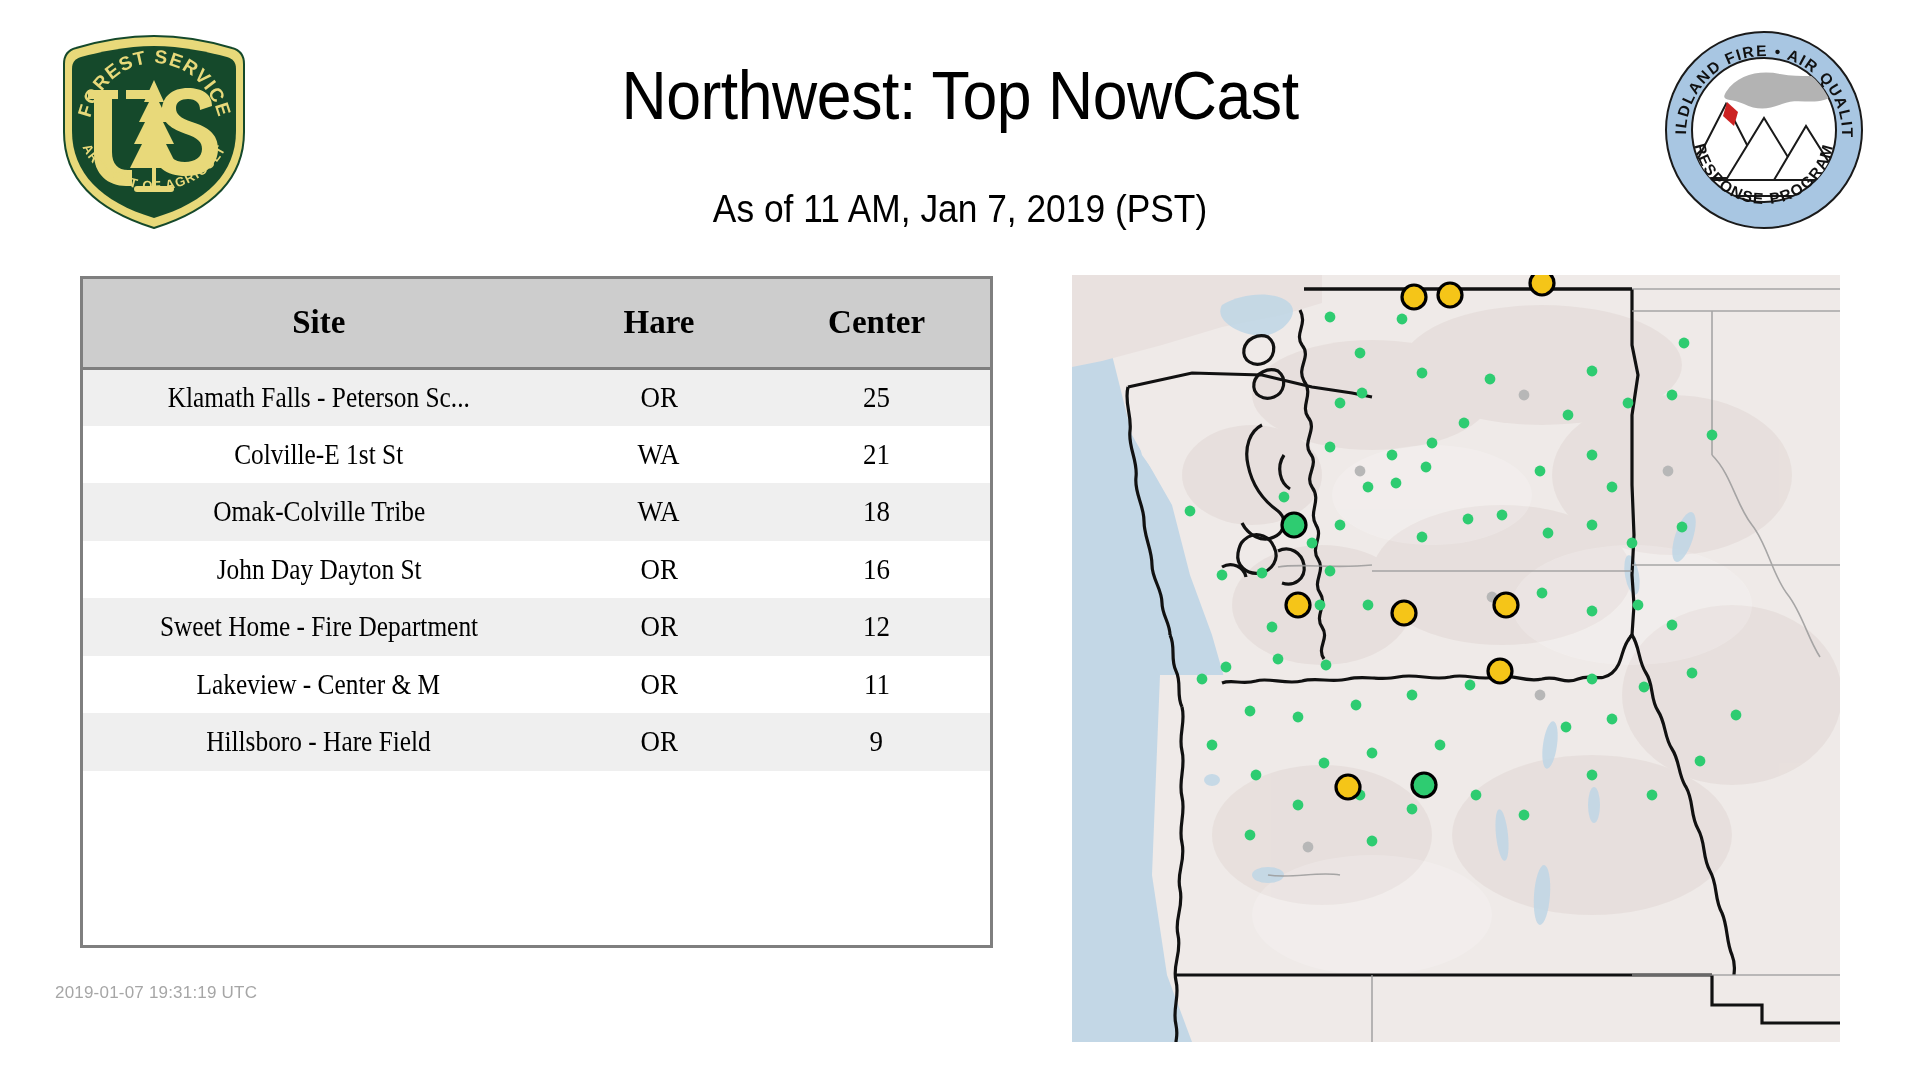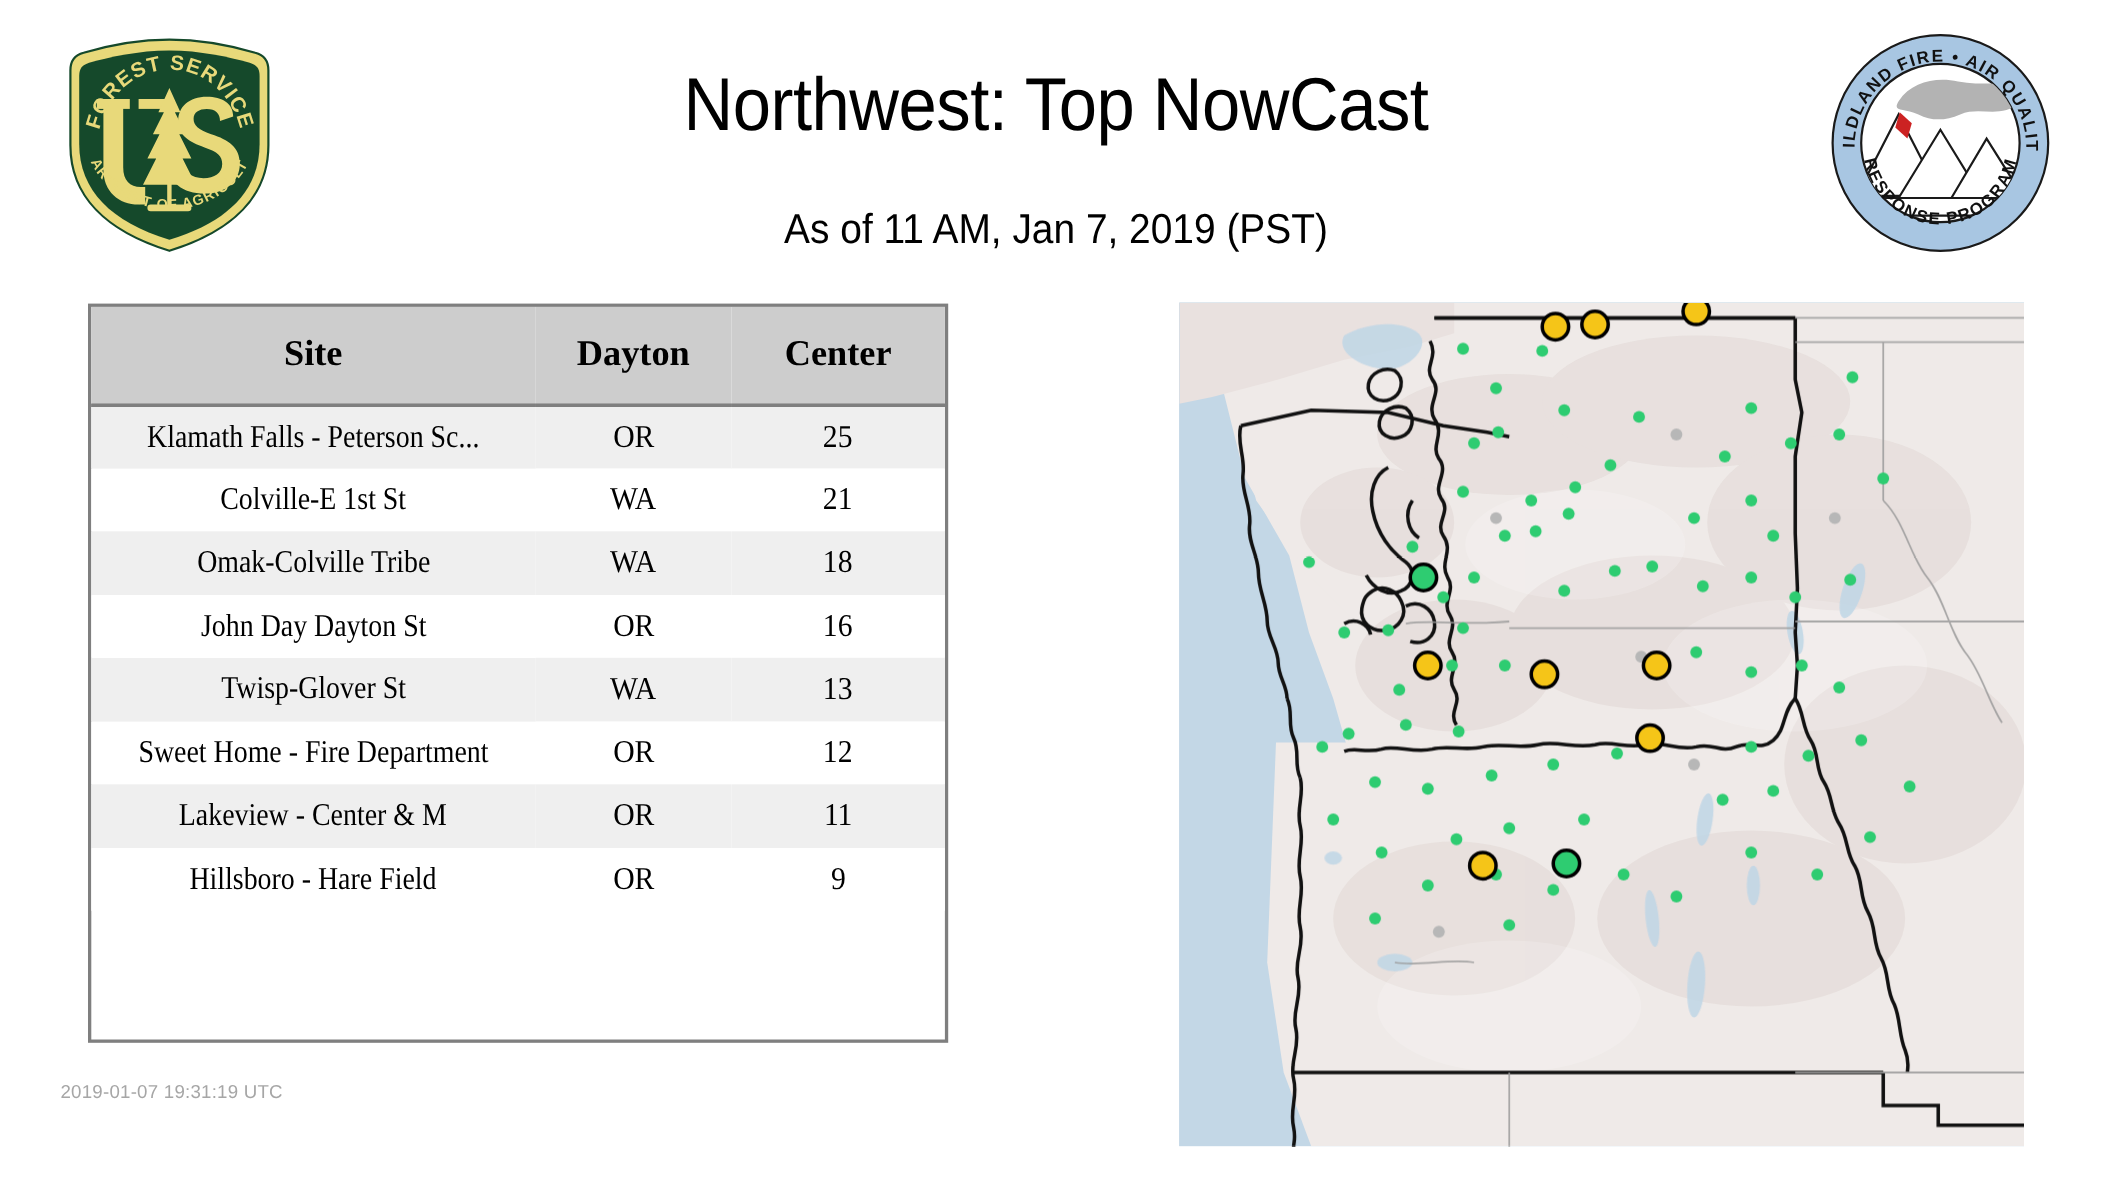"Site" .table-wrap { width: 782px -> 913px }
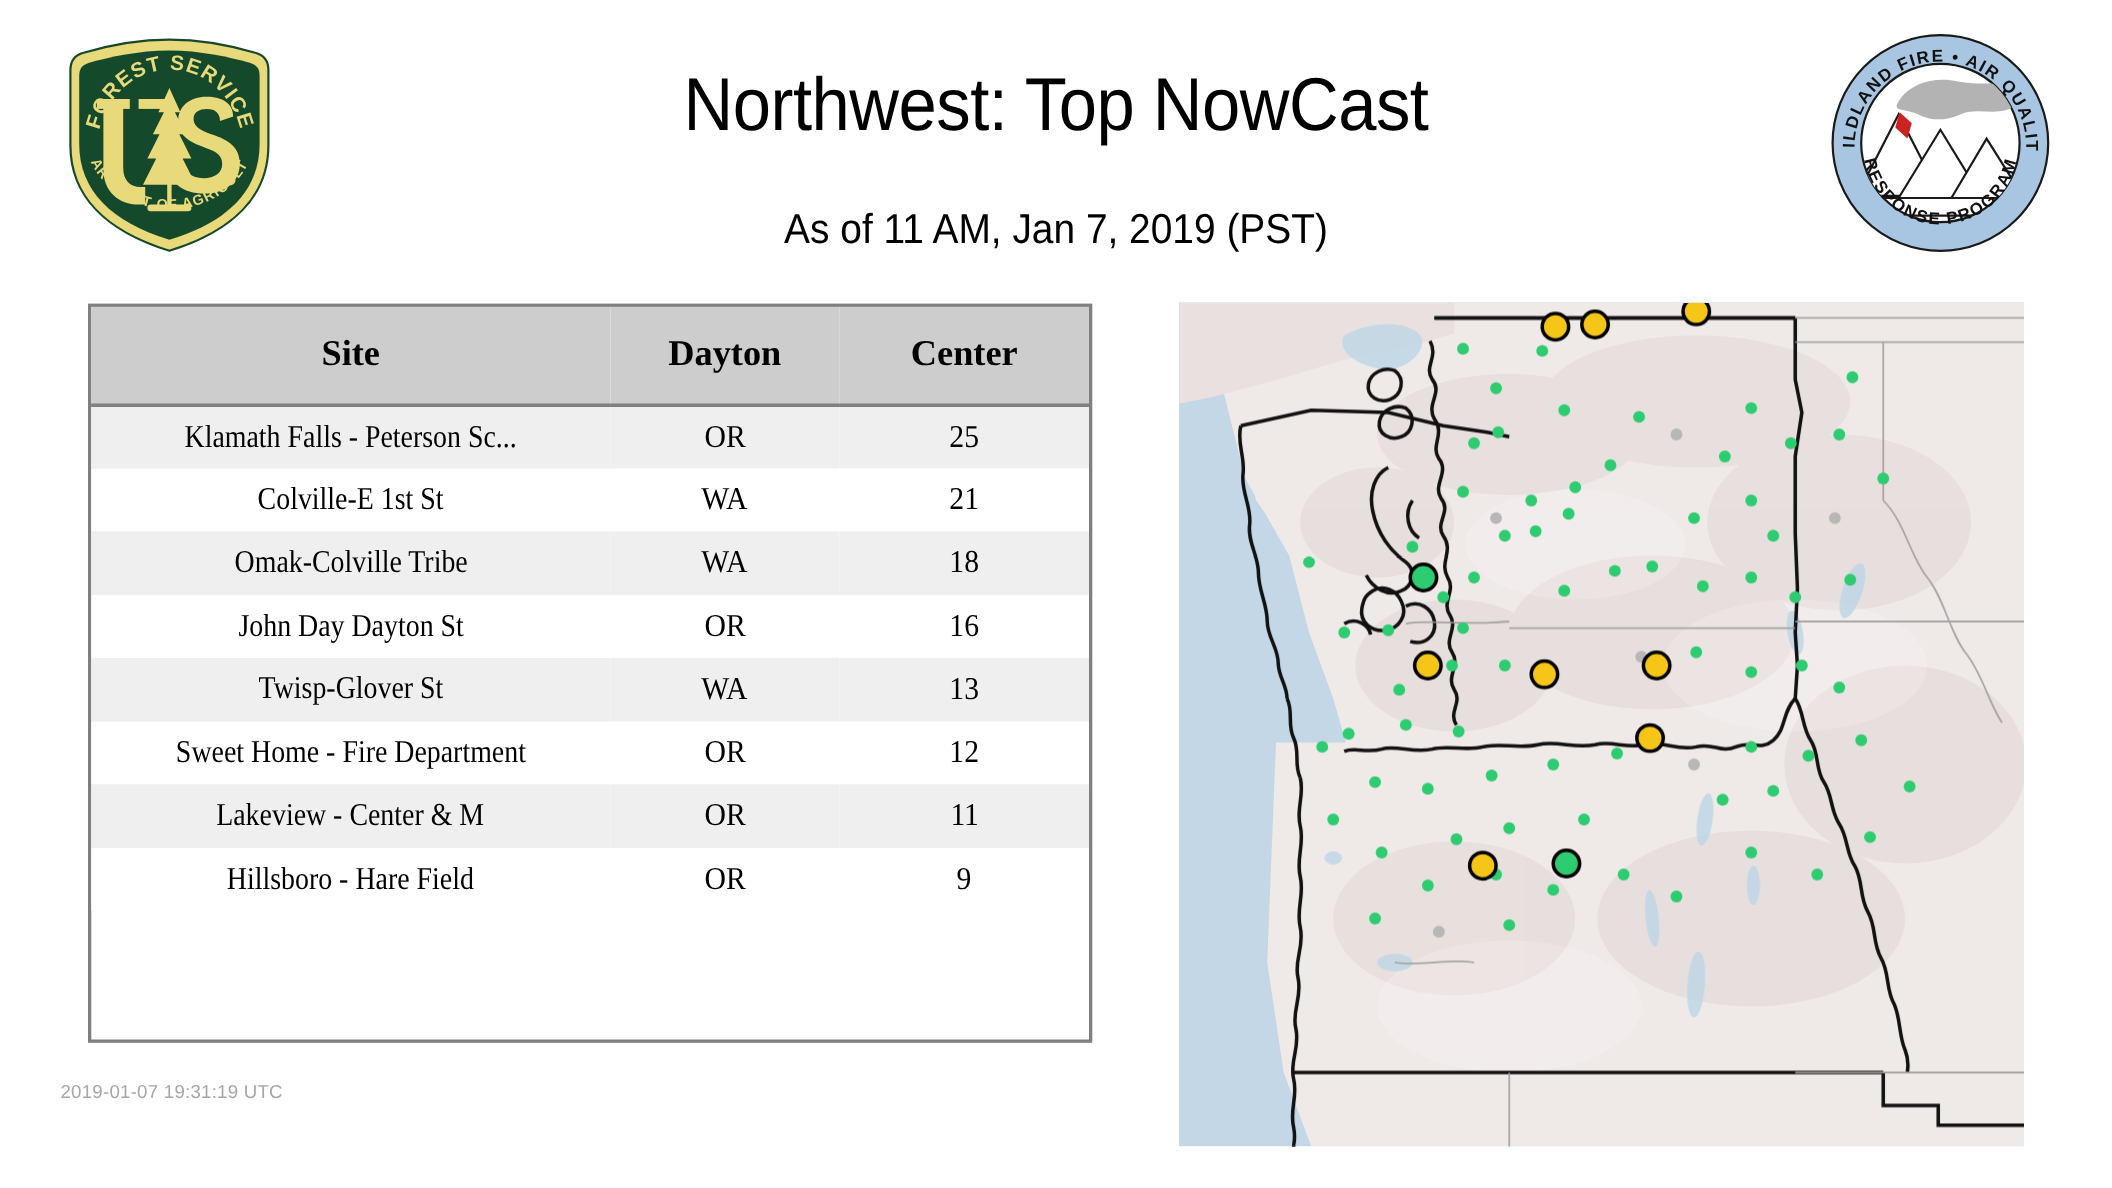"Dayton" th { text: Dayton -> Hare }
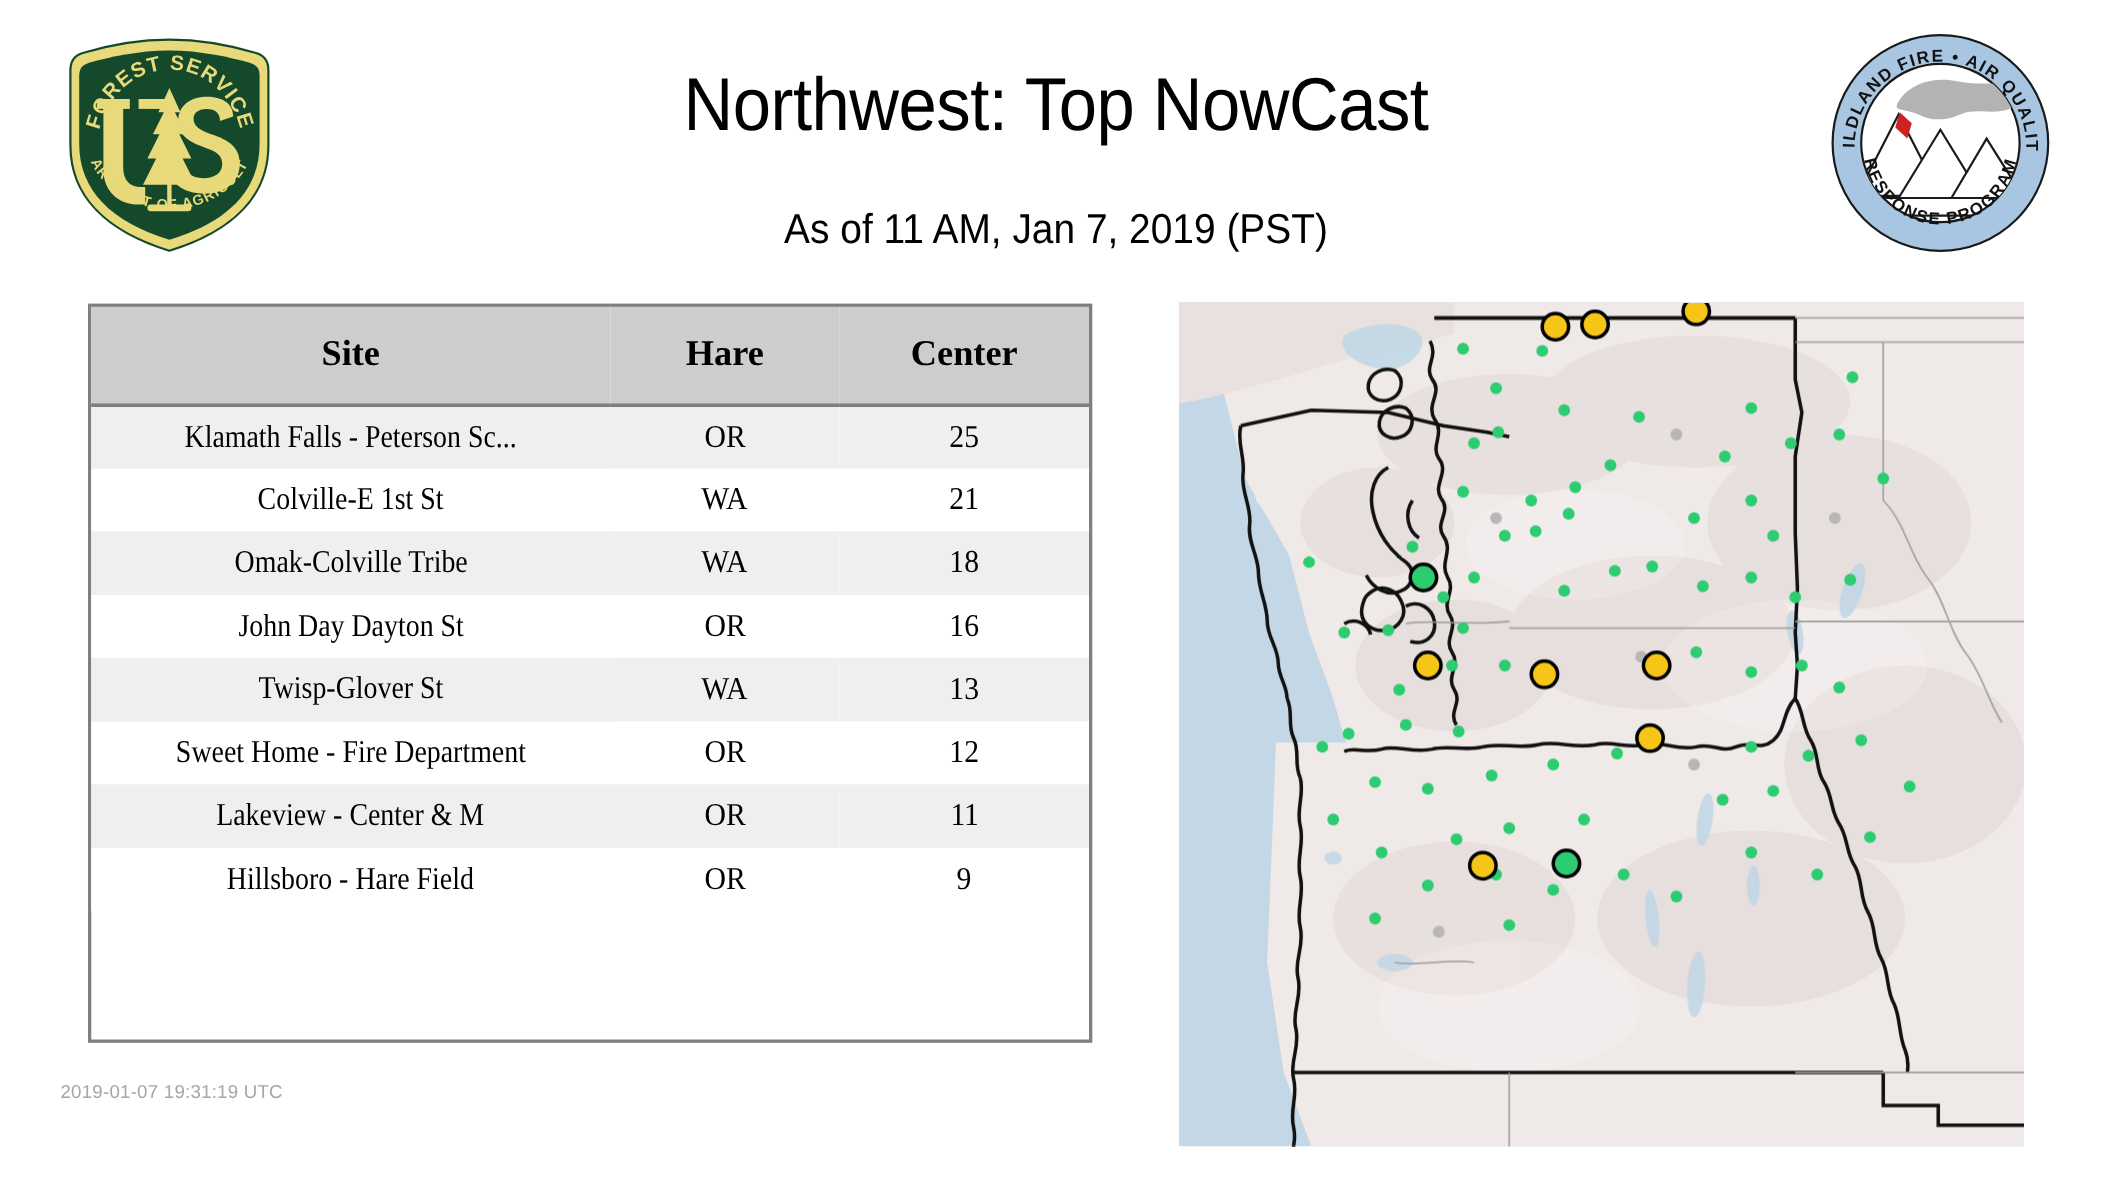"Twisp-Glover St" tr { html: <tr> <td><span>Twisp-Glover St</span></td> <td><span>WA</span></td> <td><span>13</span></td> </tr> -> none }
